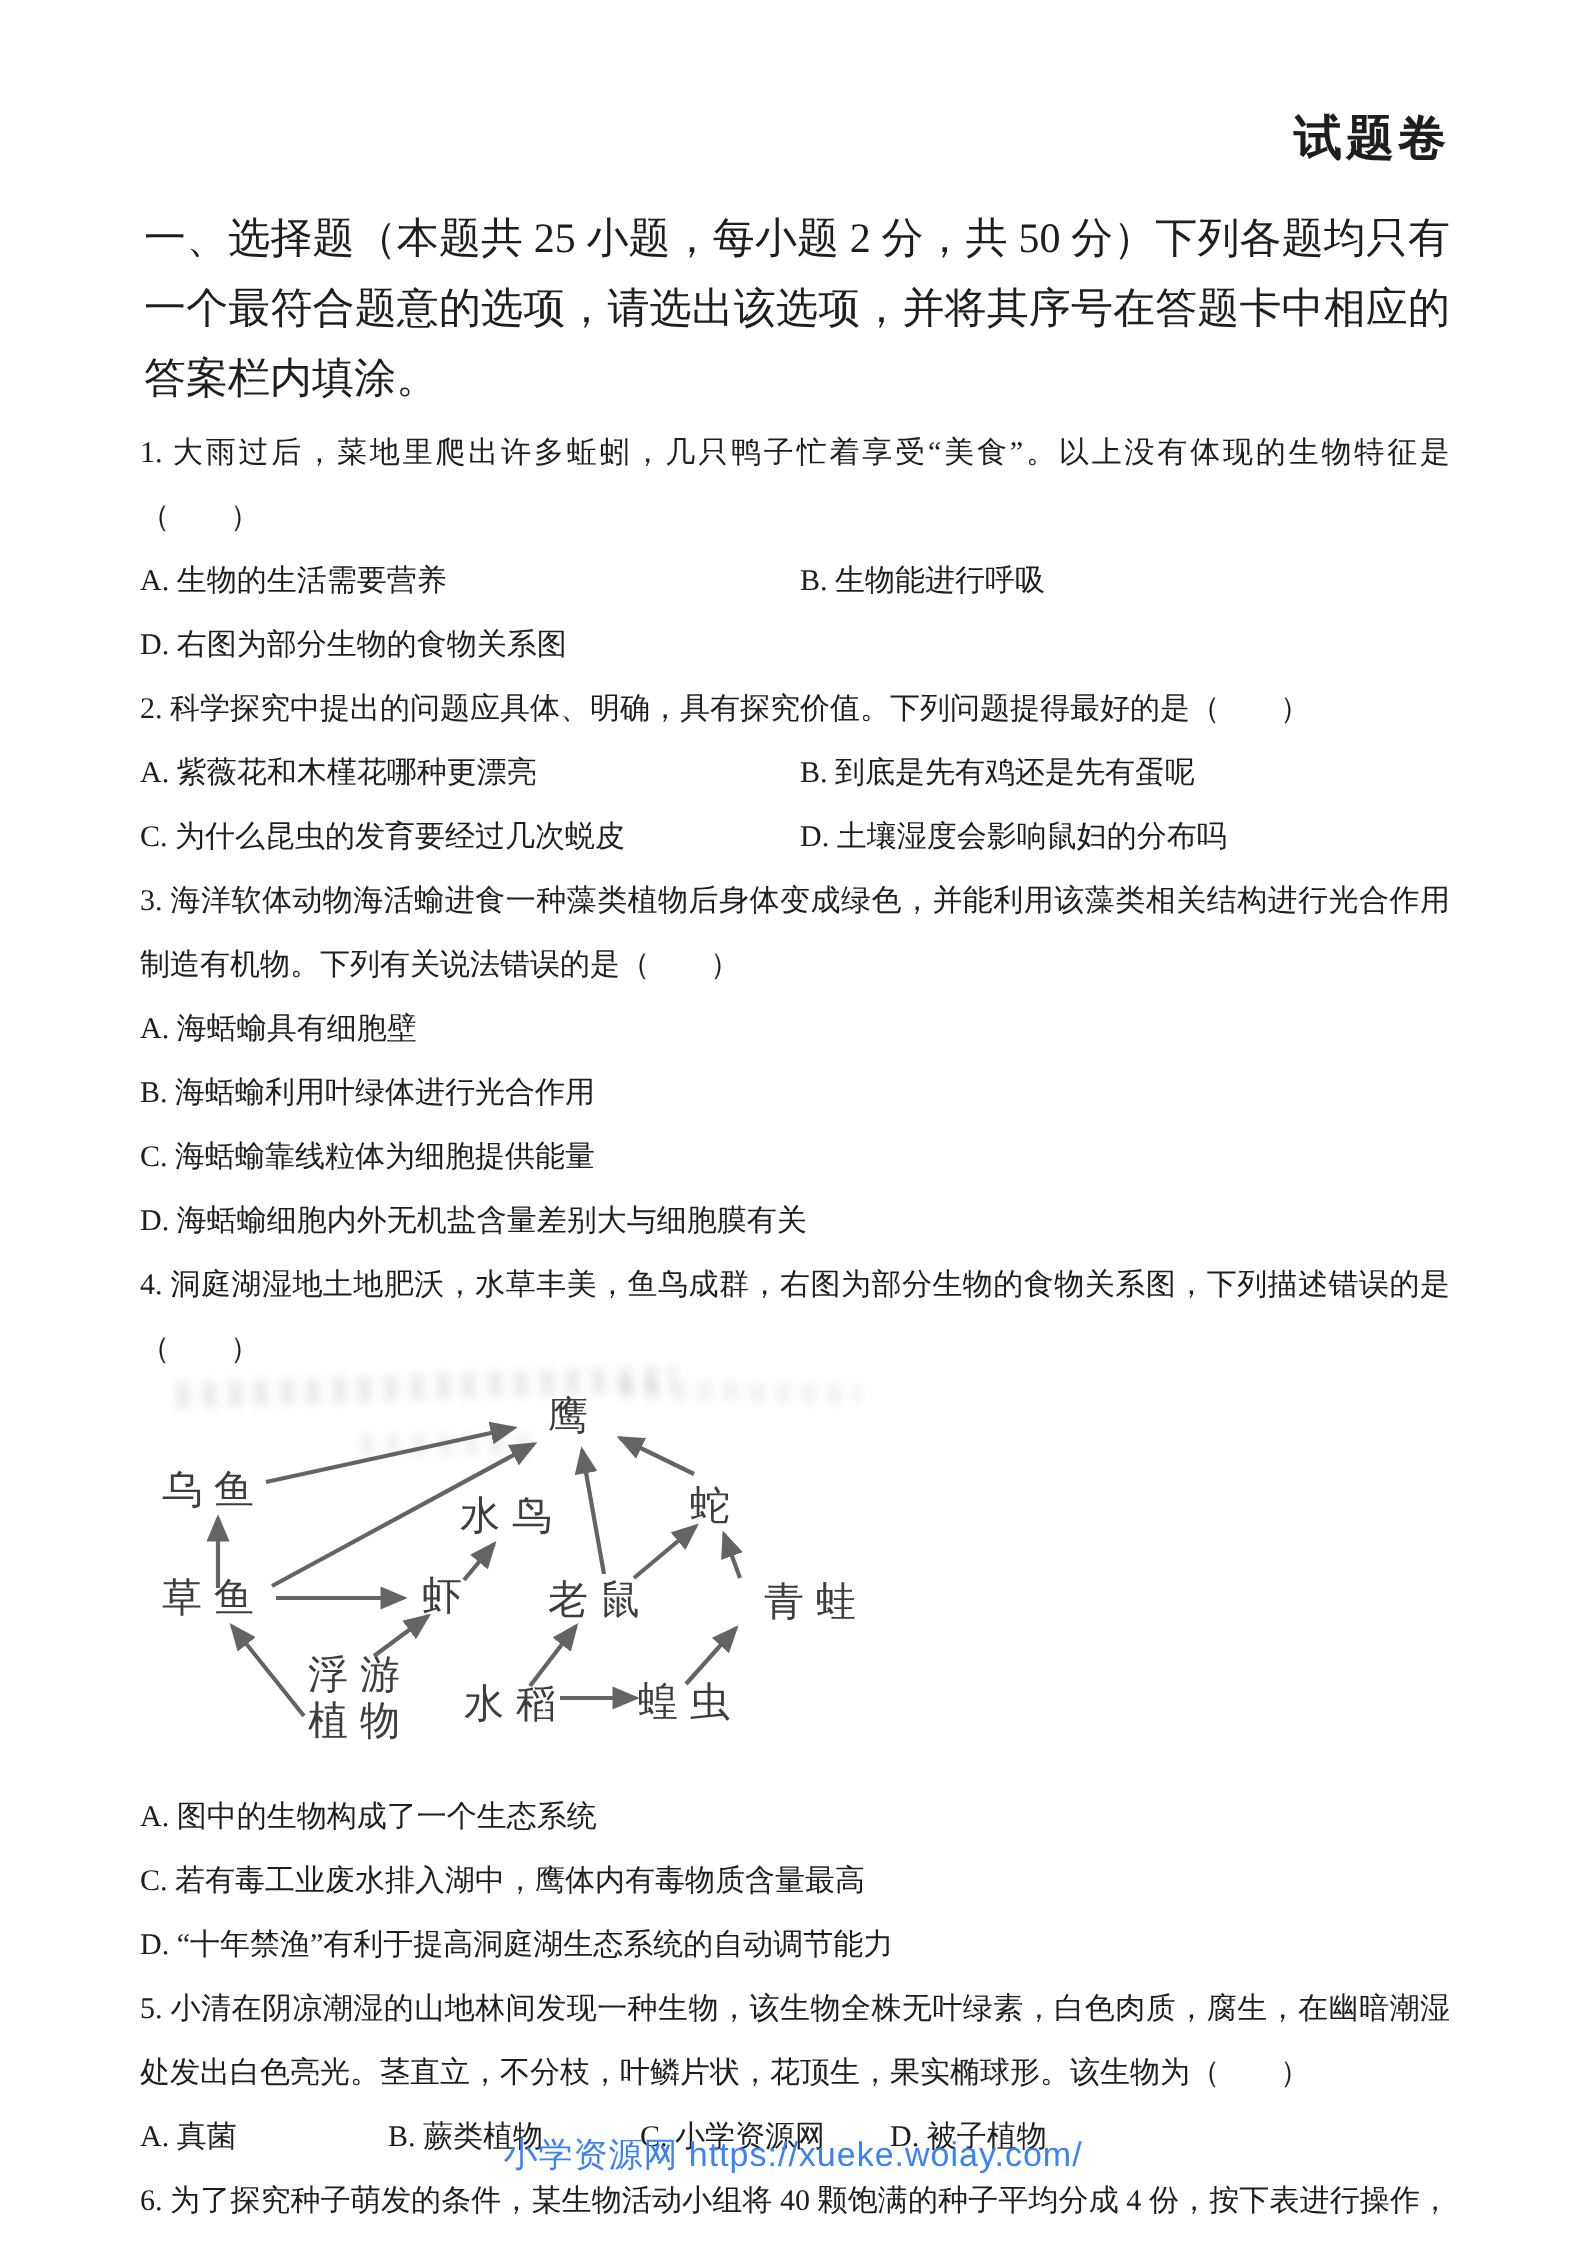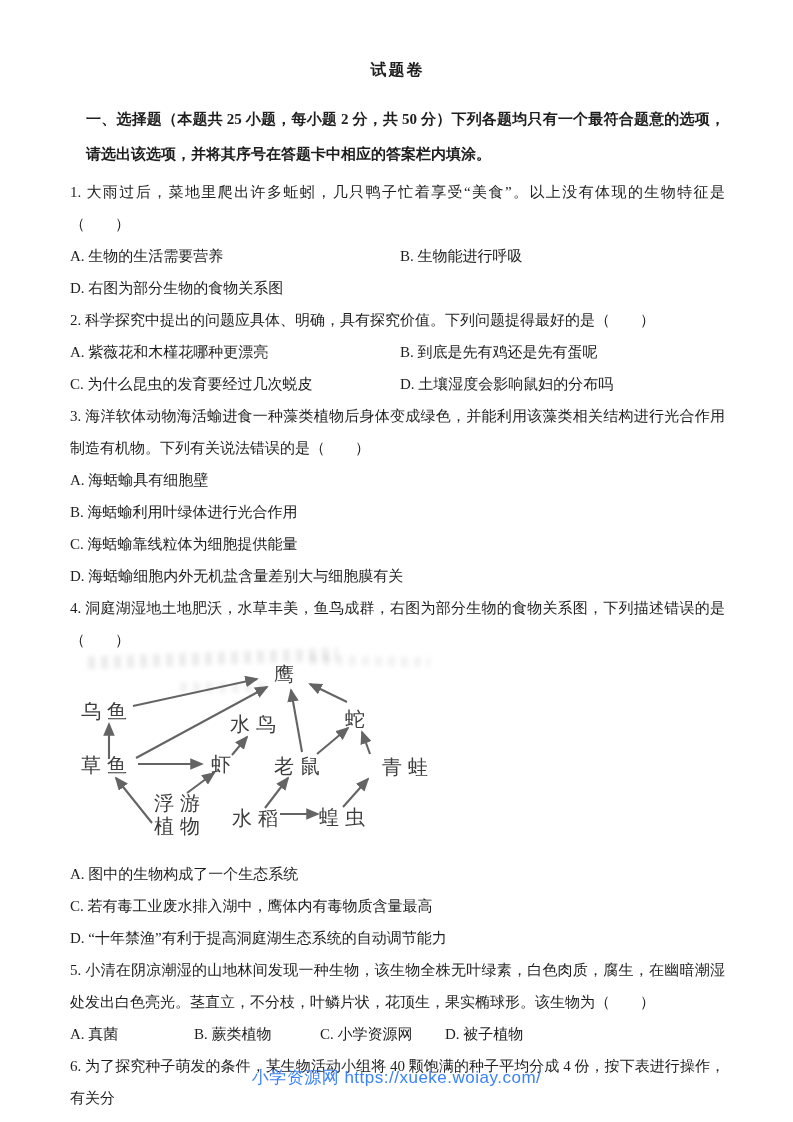"试题卷" .title { font-size: 16px -> 24px; text-align: center -> right }
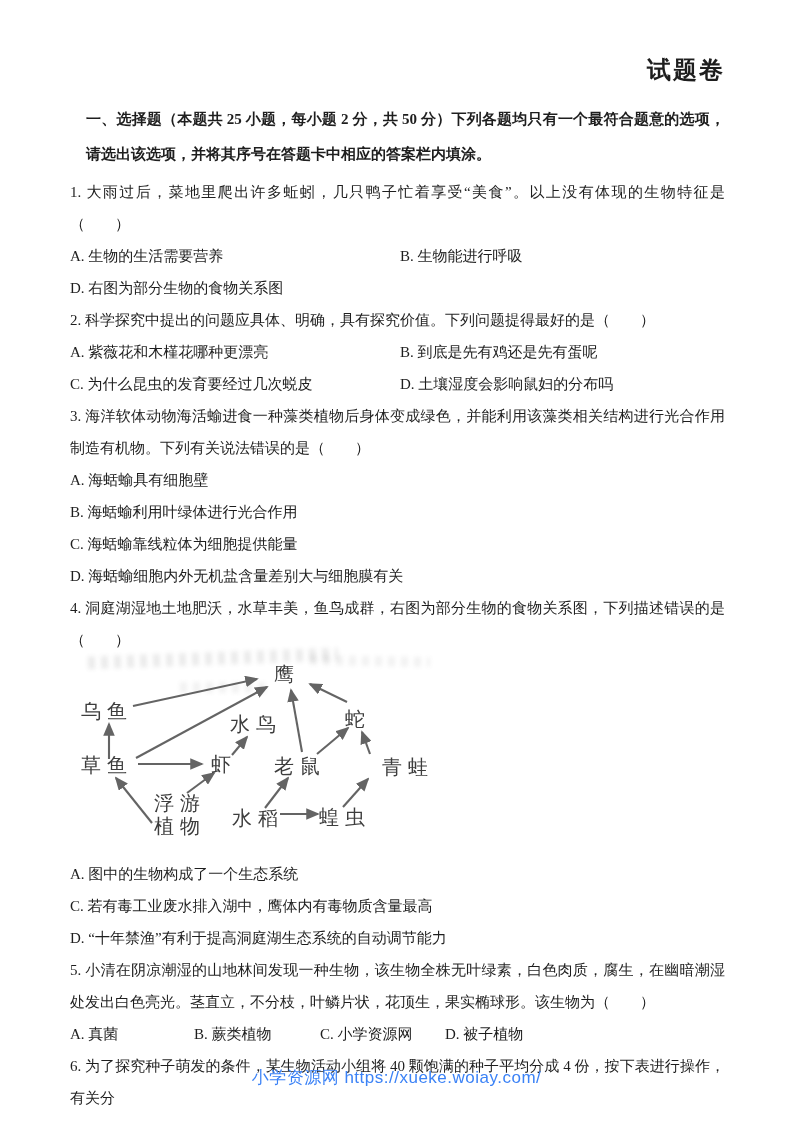"一、选择题（本题共 25 小题，每小题 2 分，共" .heading { font-size: 15px -> 21px; font-weight: bold -> normal; margin: 16px 0 0 16px -> 16px 0 0 2px }
